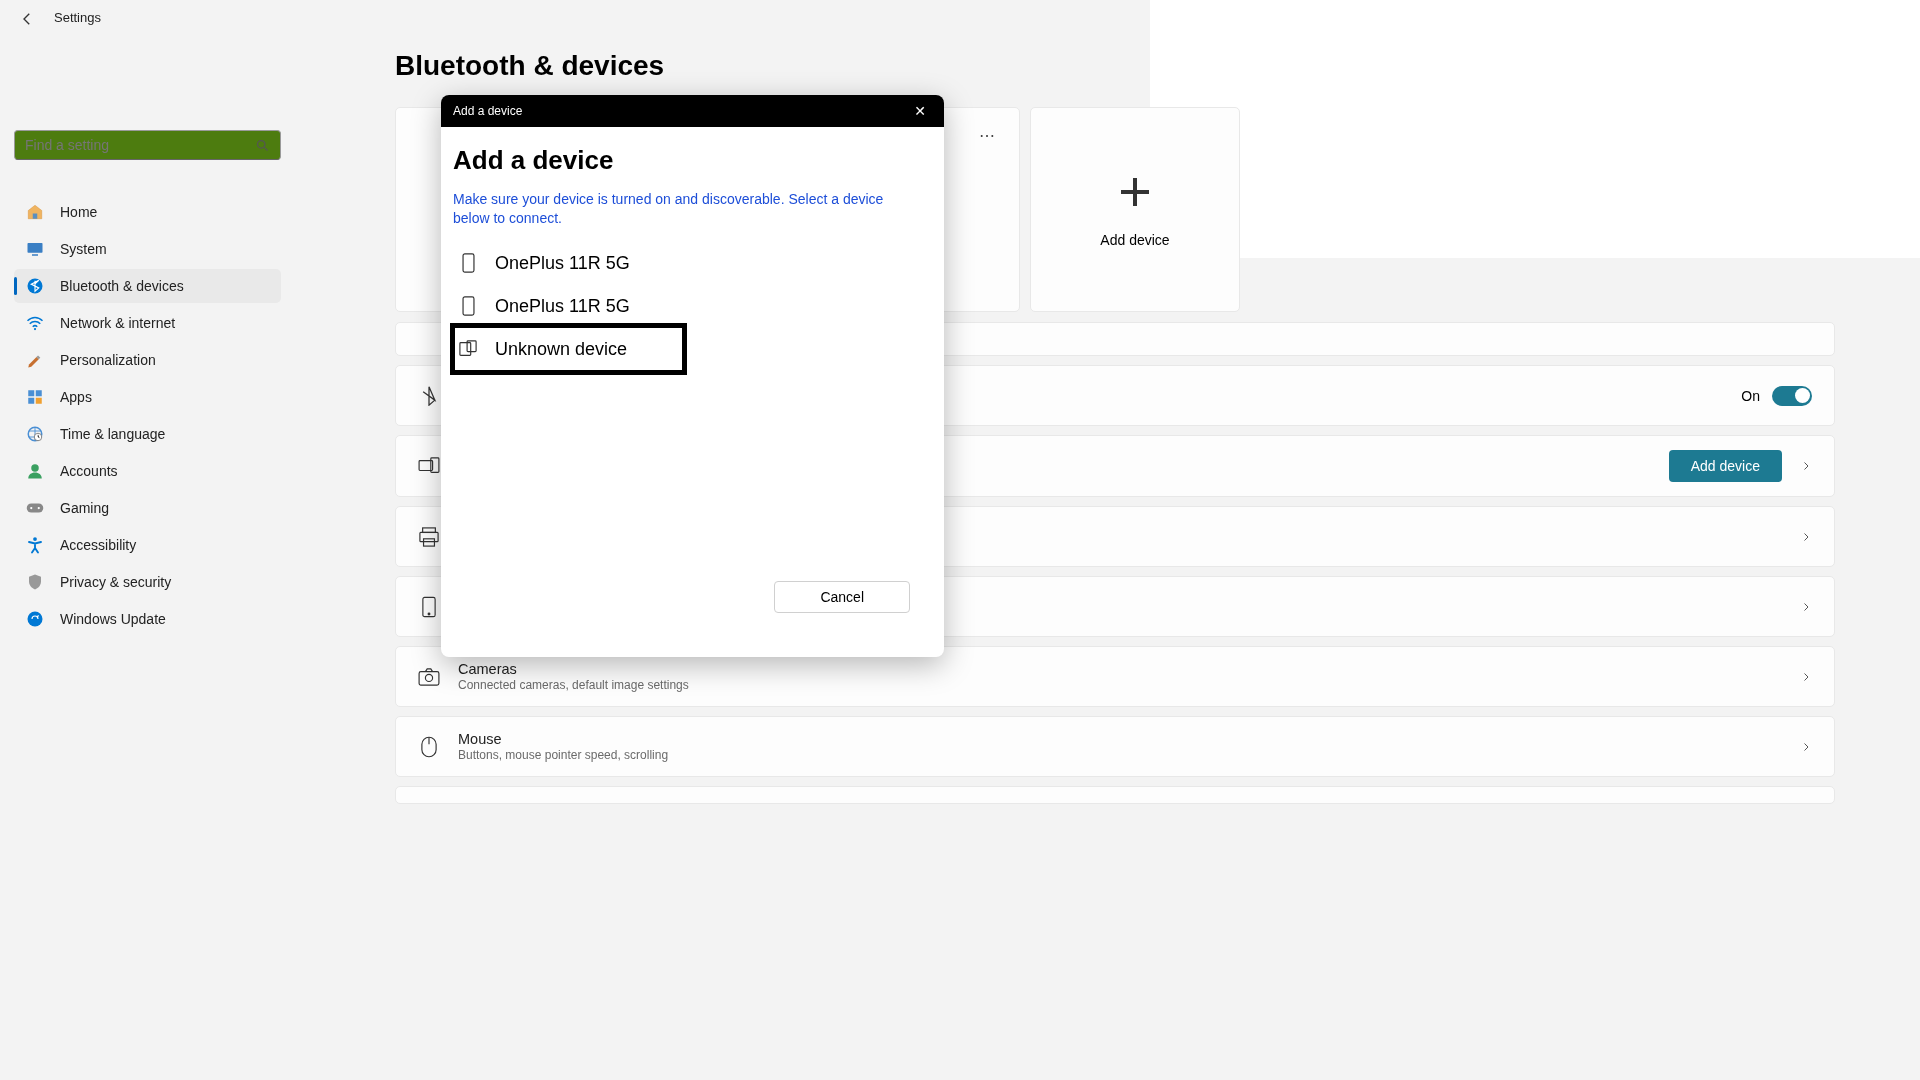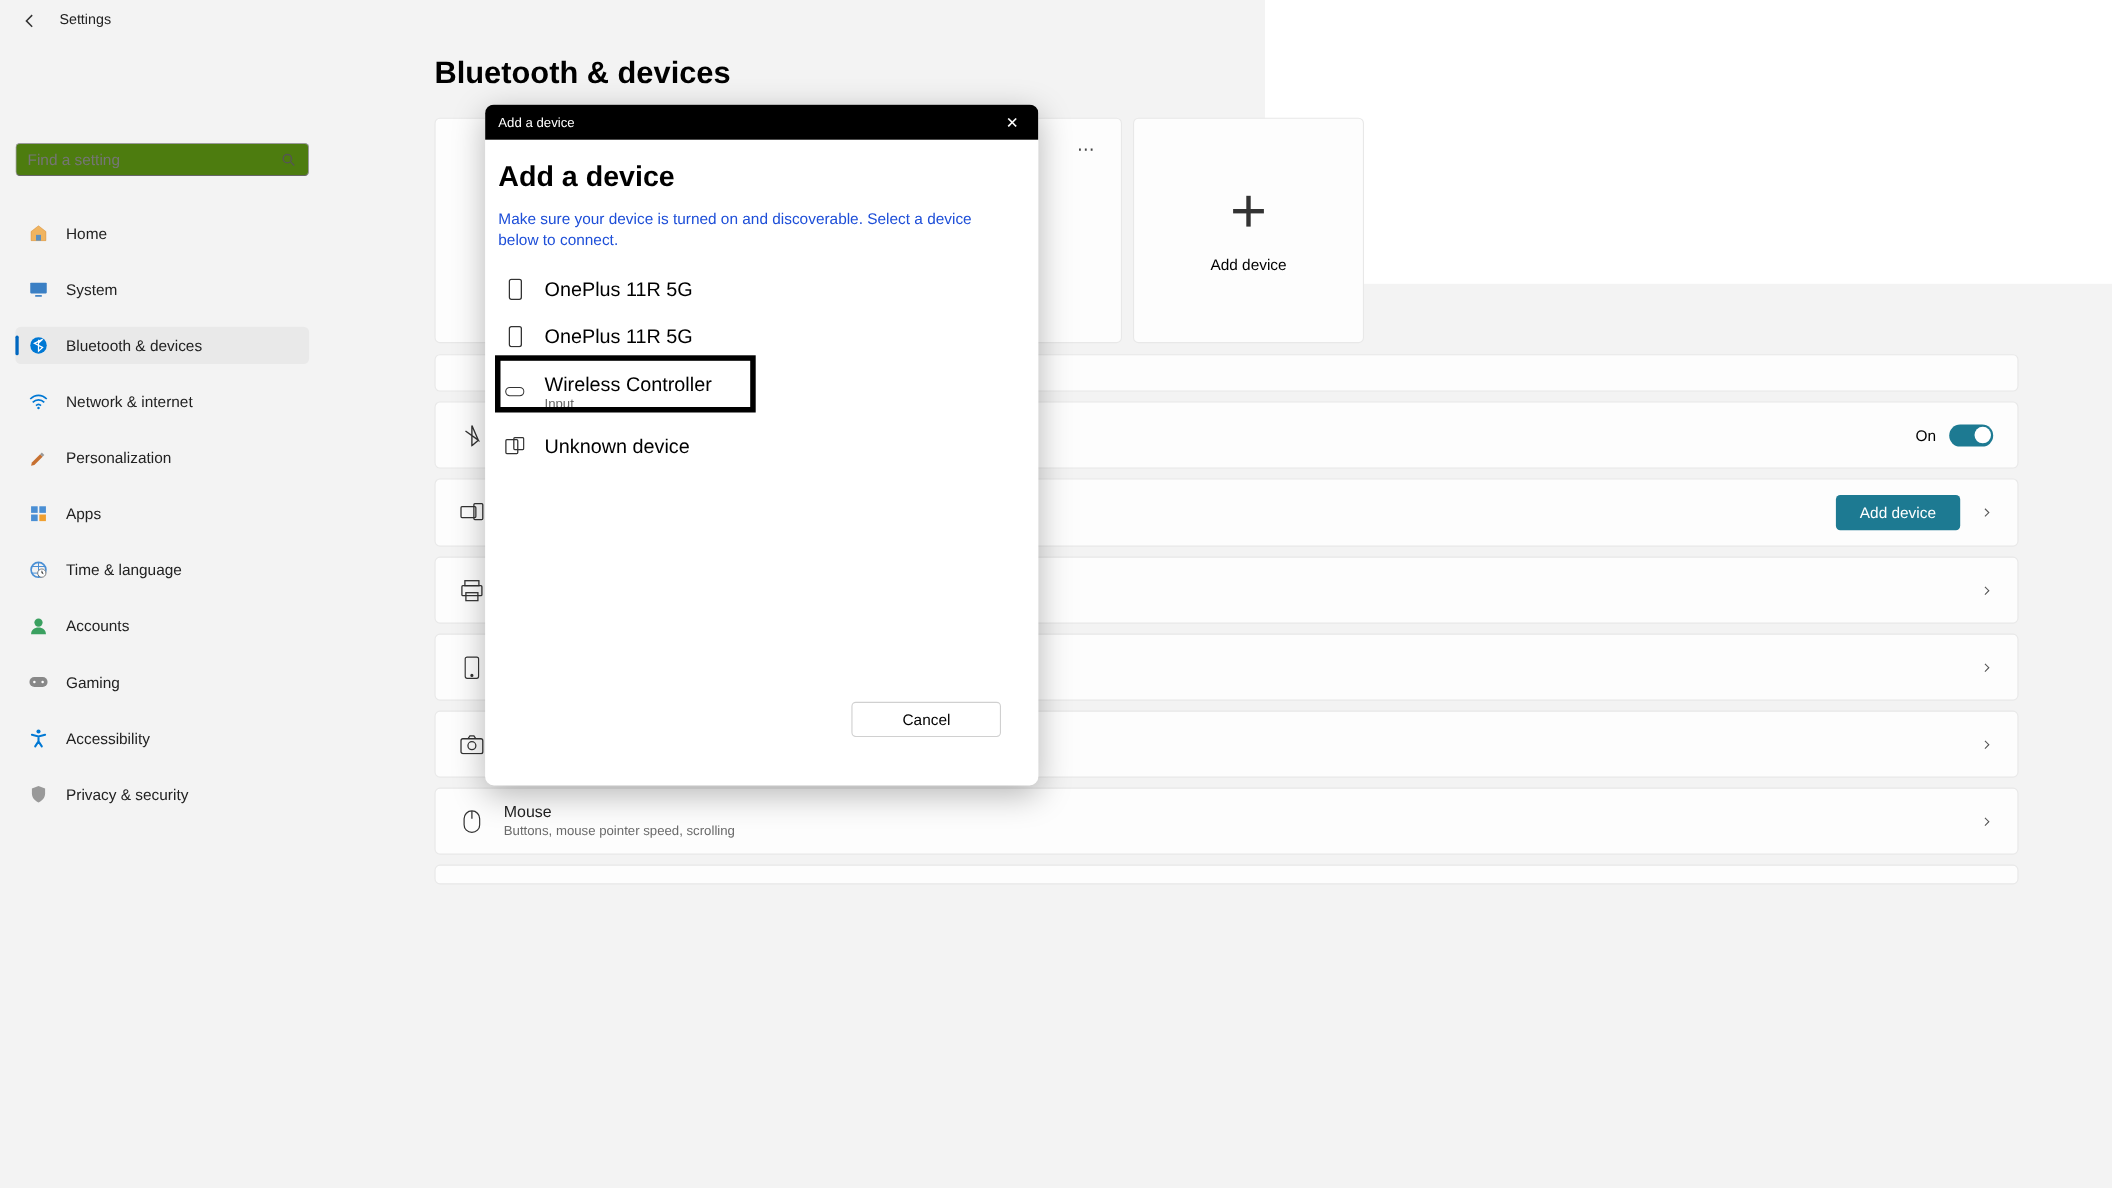"Home" .nav-list { gap: 17px -> 3px }
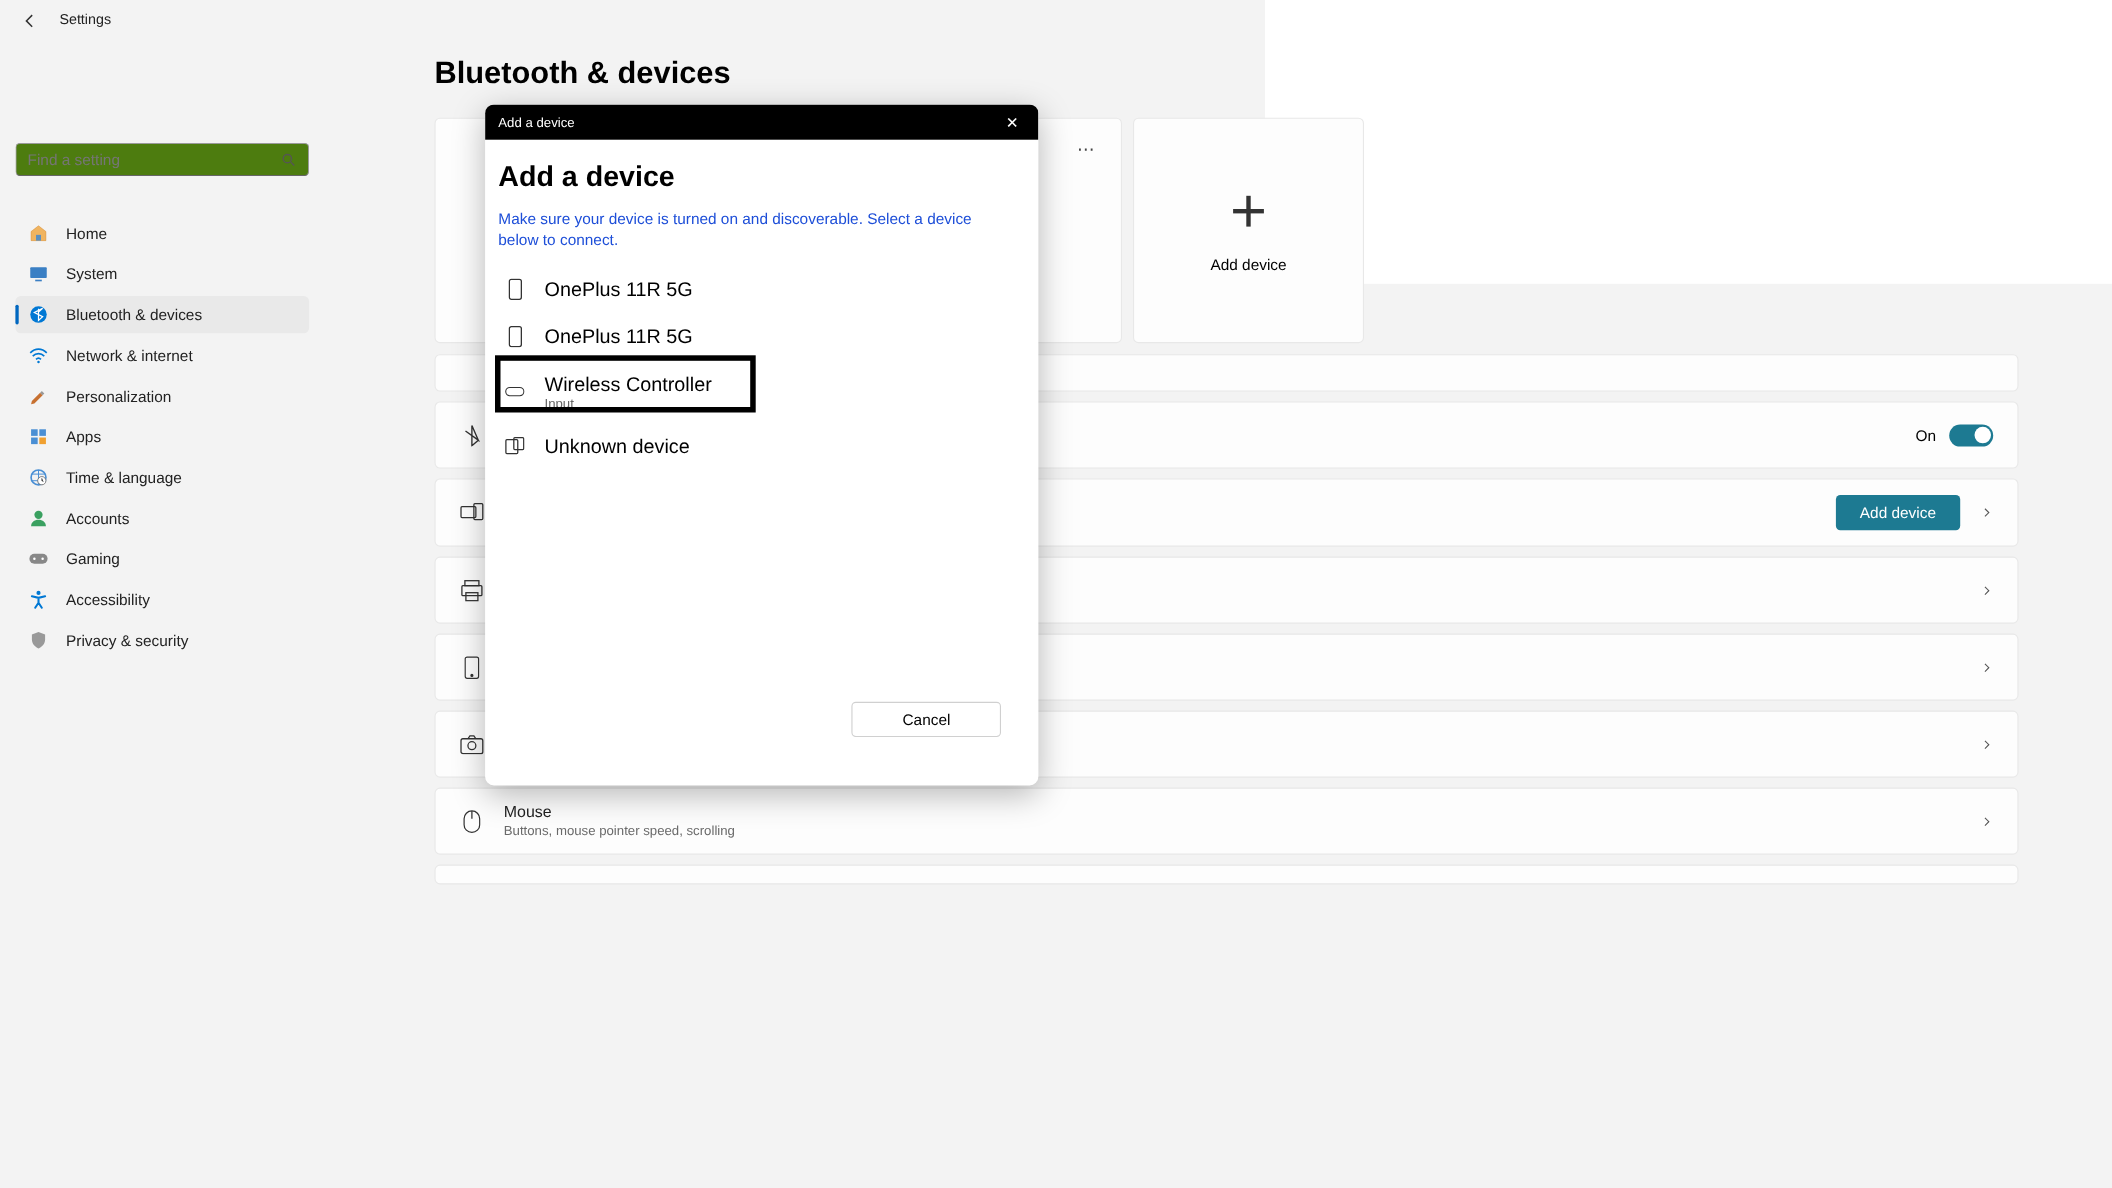"Wireless Controller" div.device-list-item { html: <div> <span> <svg> <rect></rect> </svg> </span> <div> <span>Wireless Controller</span> <span>Input</span> </div> </div> -> none }
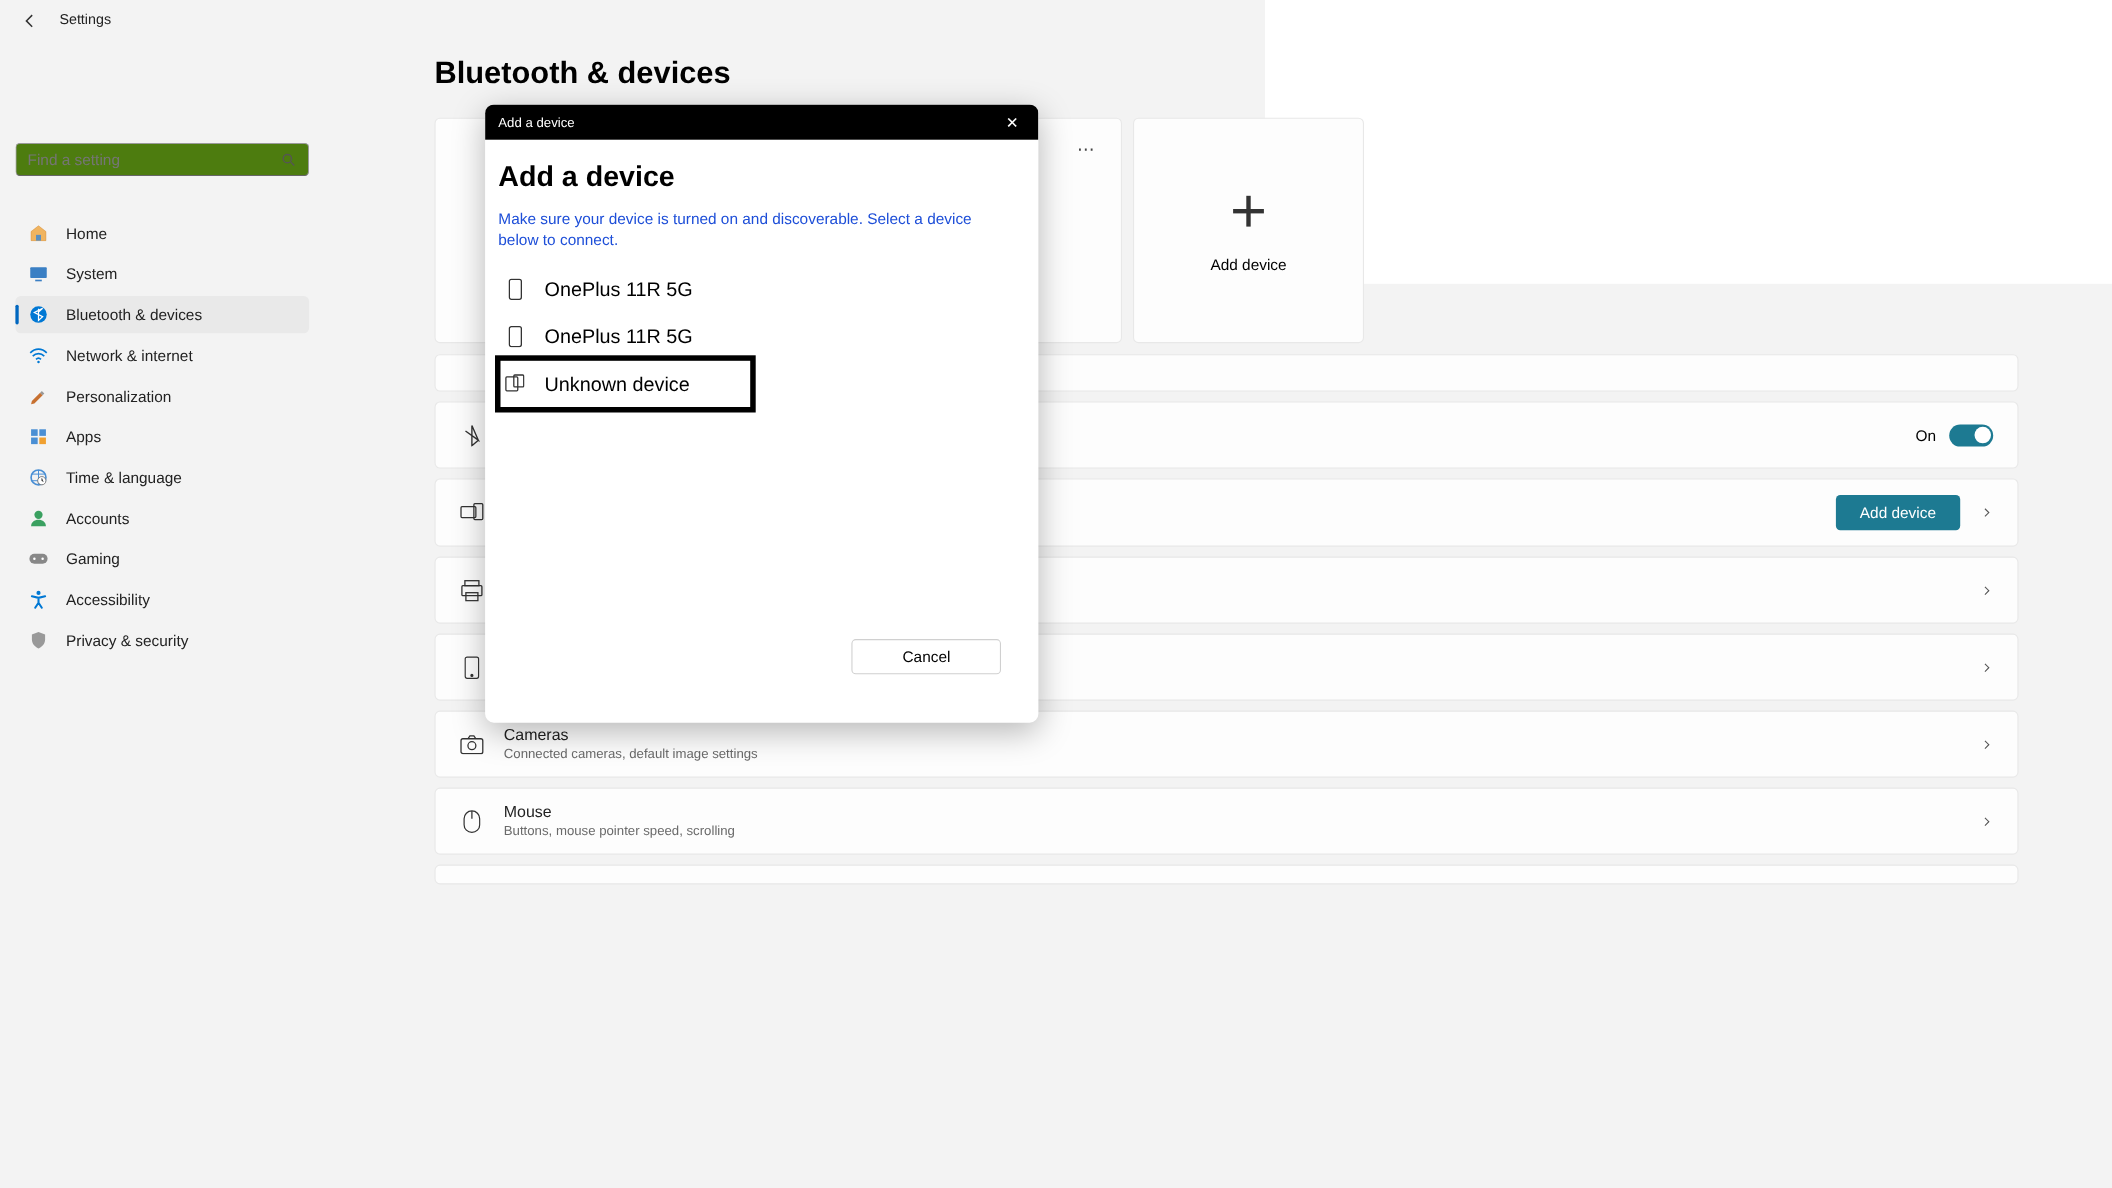"Windows Update" div.nav-item { html: none -> <div> <span> <svg> <circle></circle> <path></path> </svg> </span> <span>Windows Update</span> </div> }
